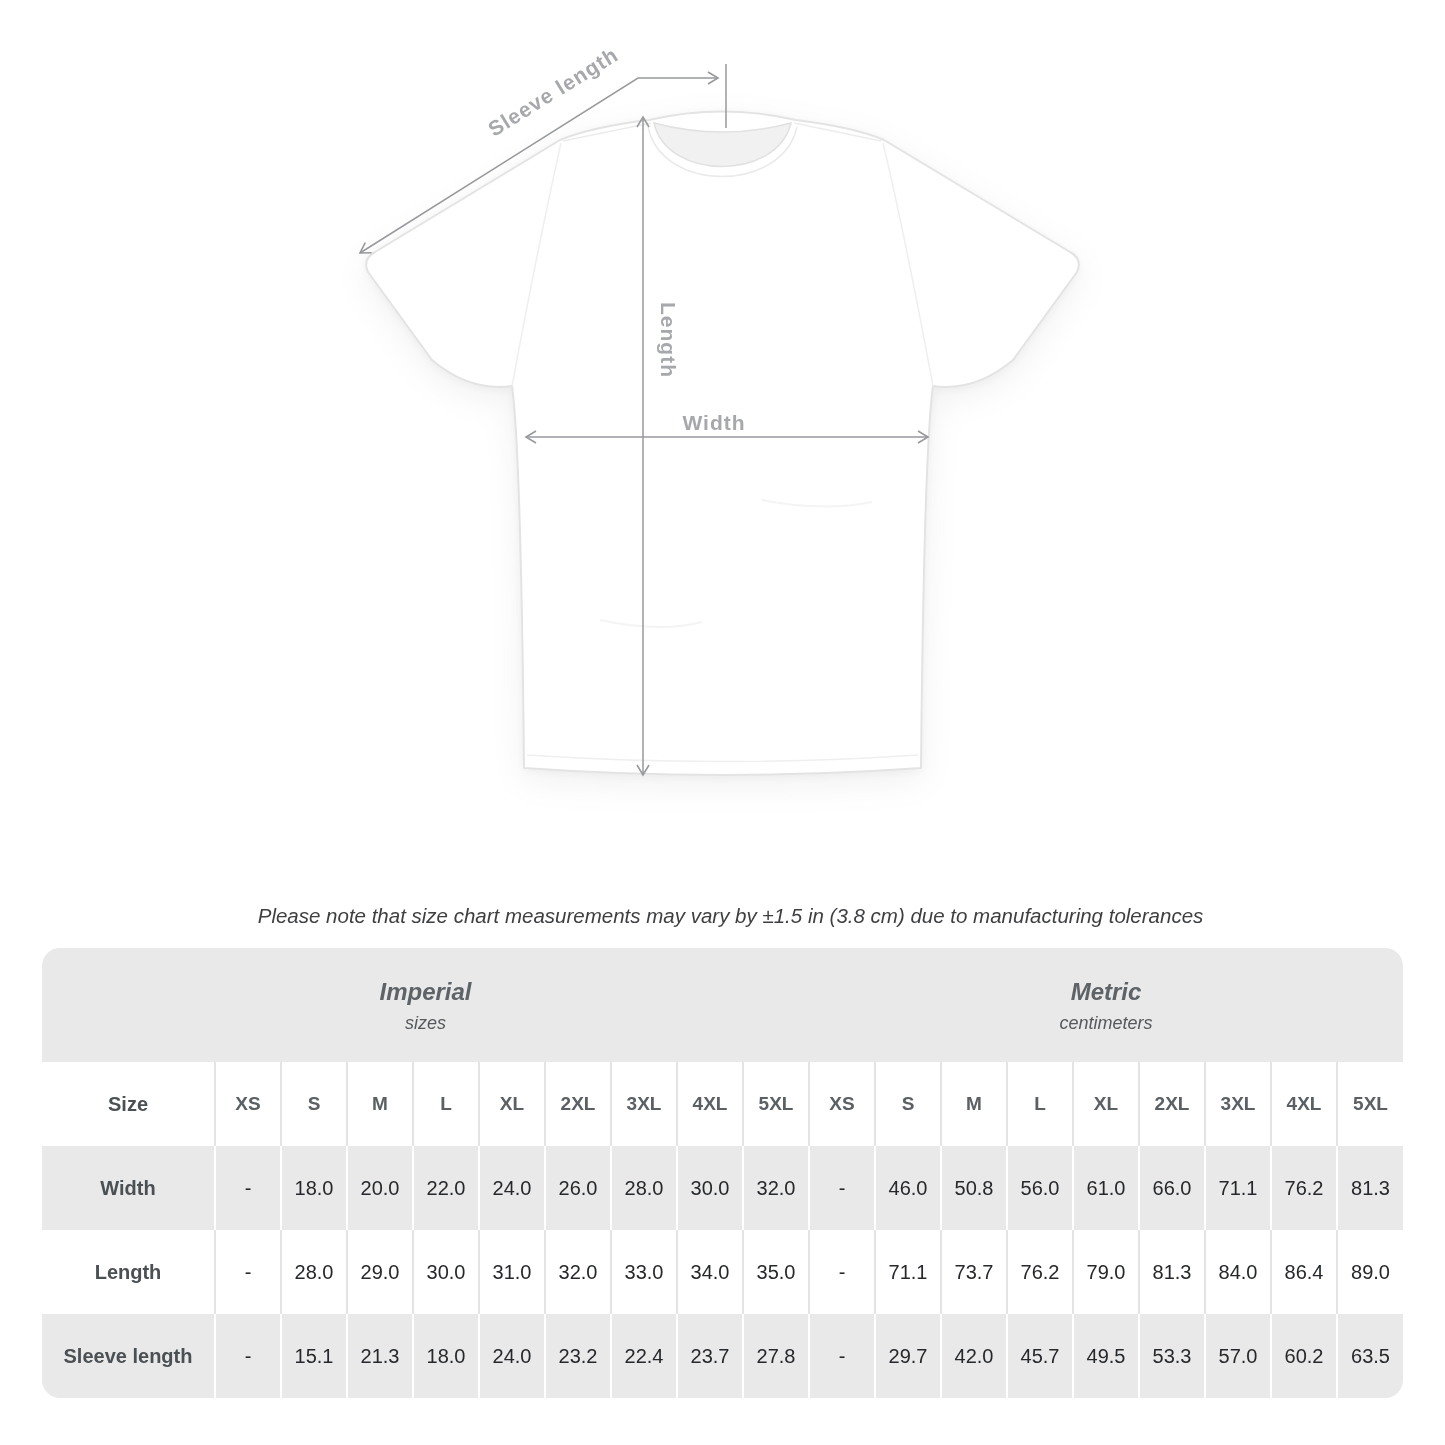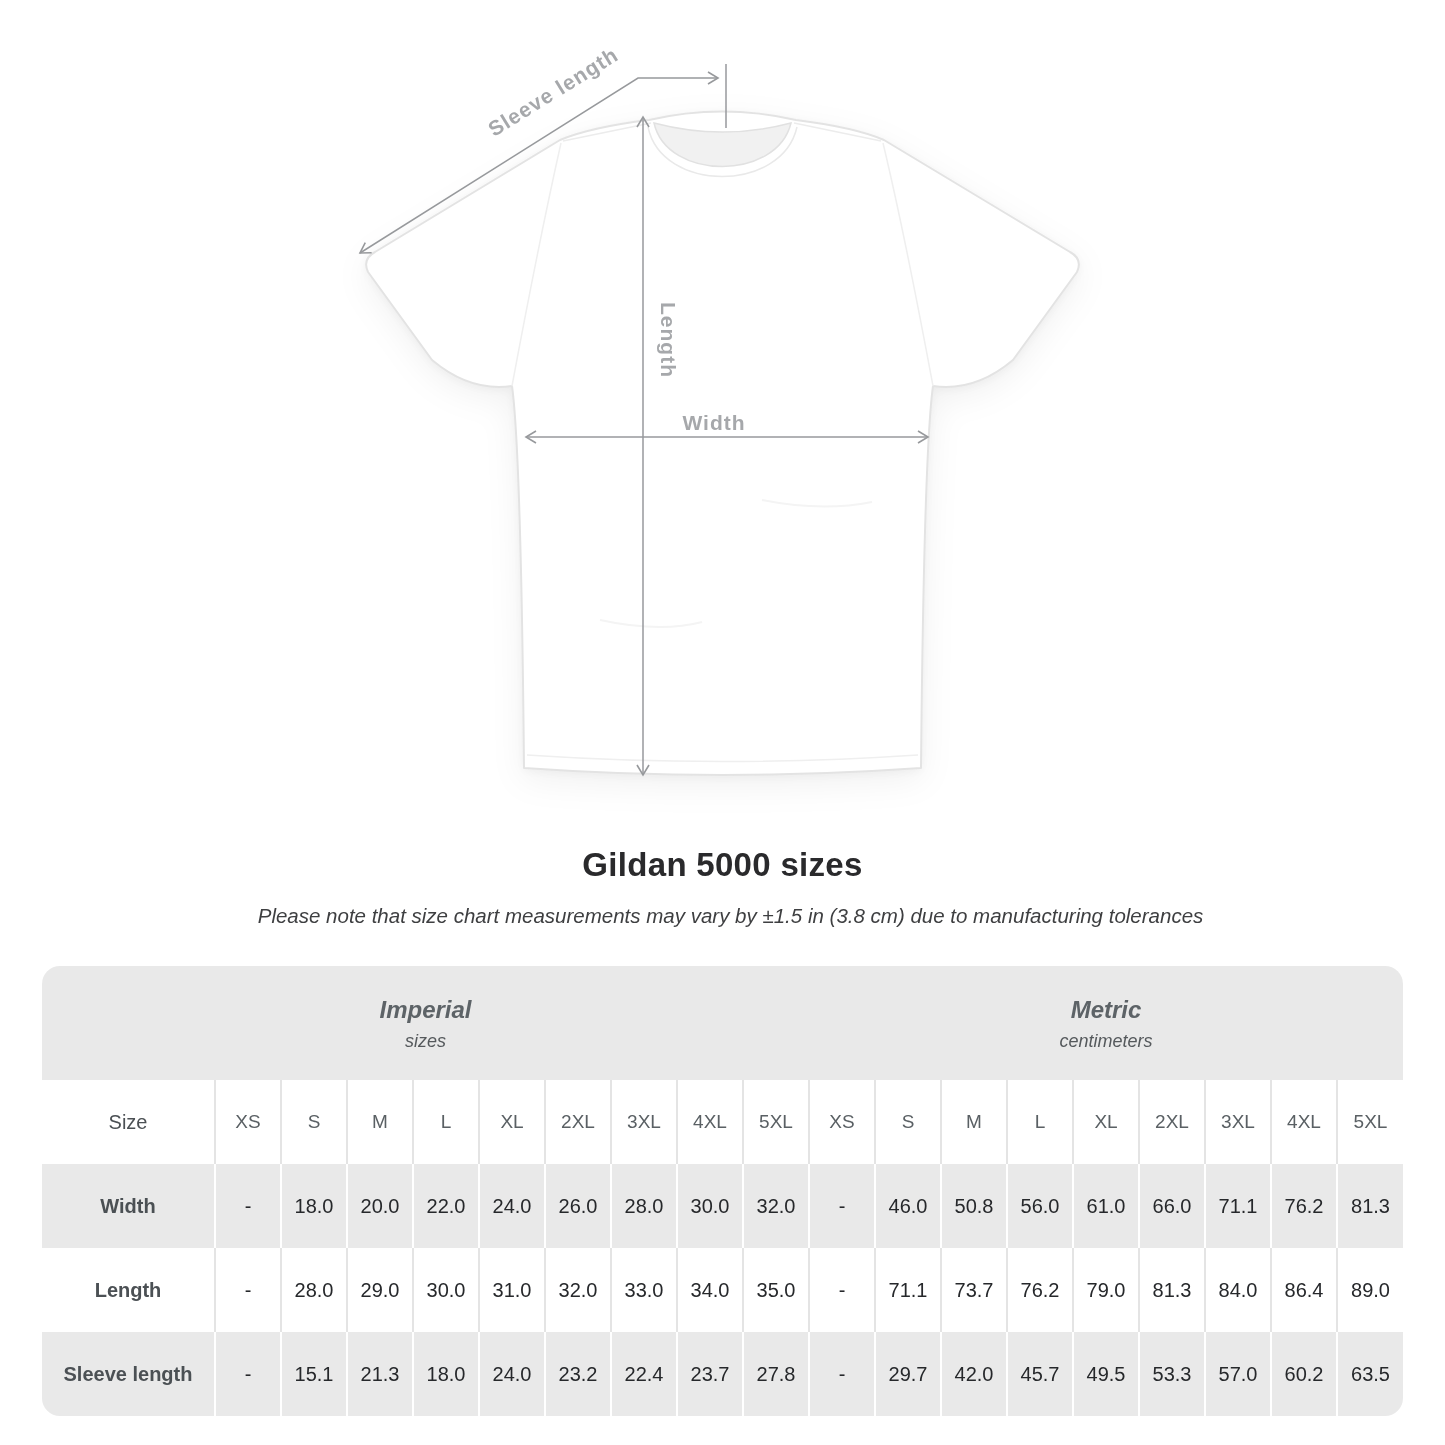"Gildan 5000 sizes" h1.title { html: <h1>Gildan 5000 sizes</h1> -> none }
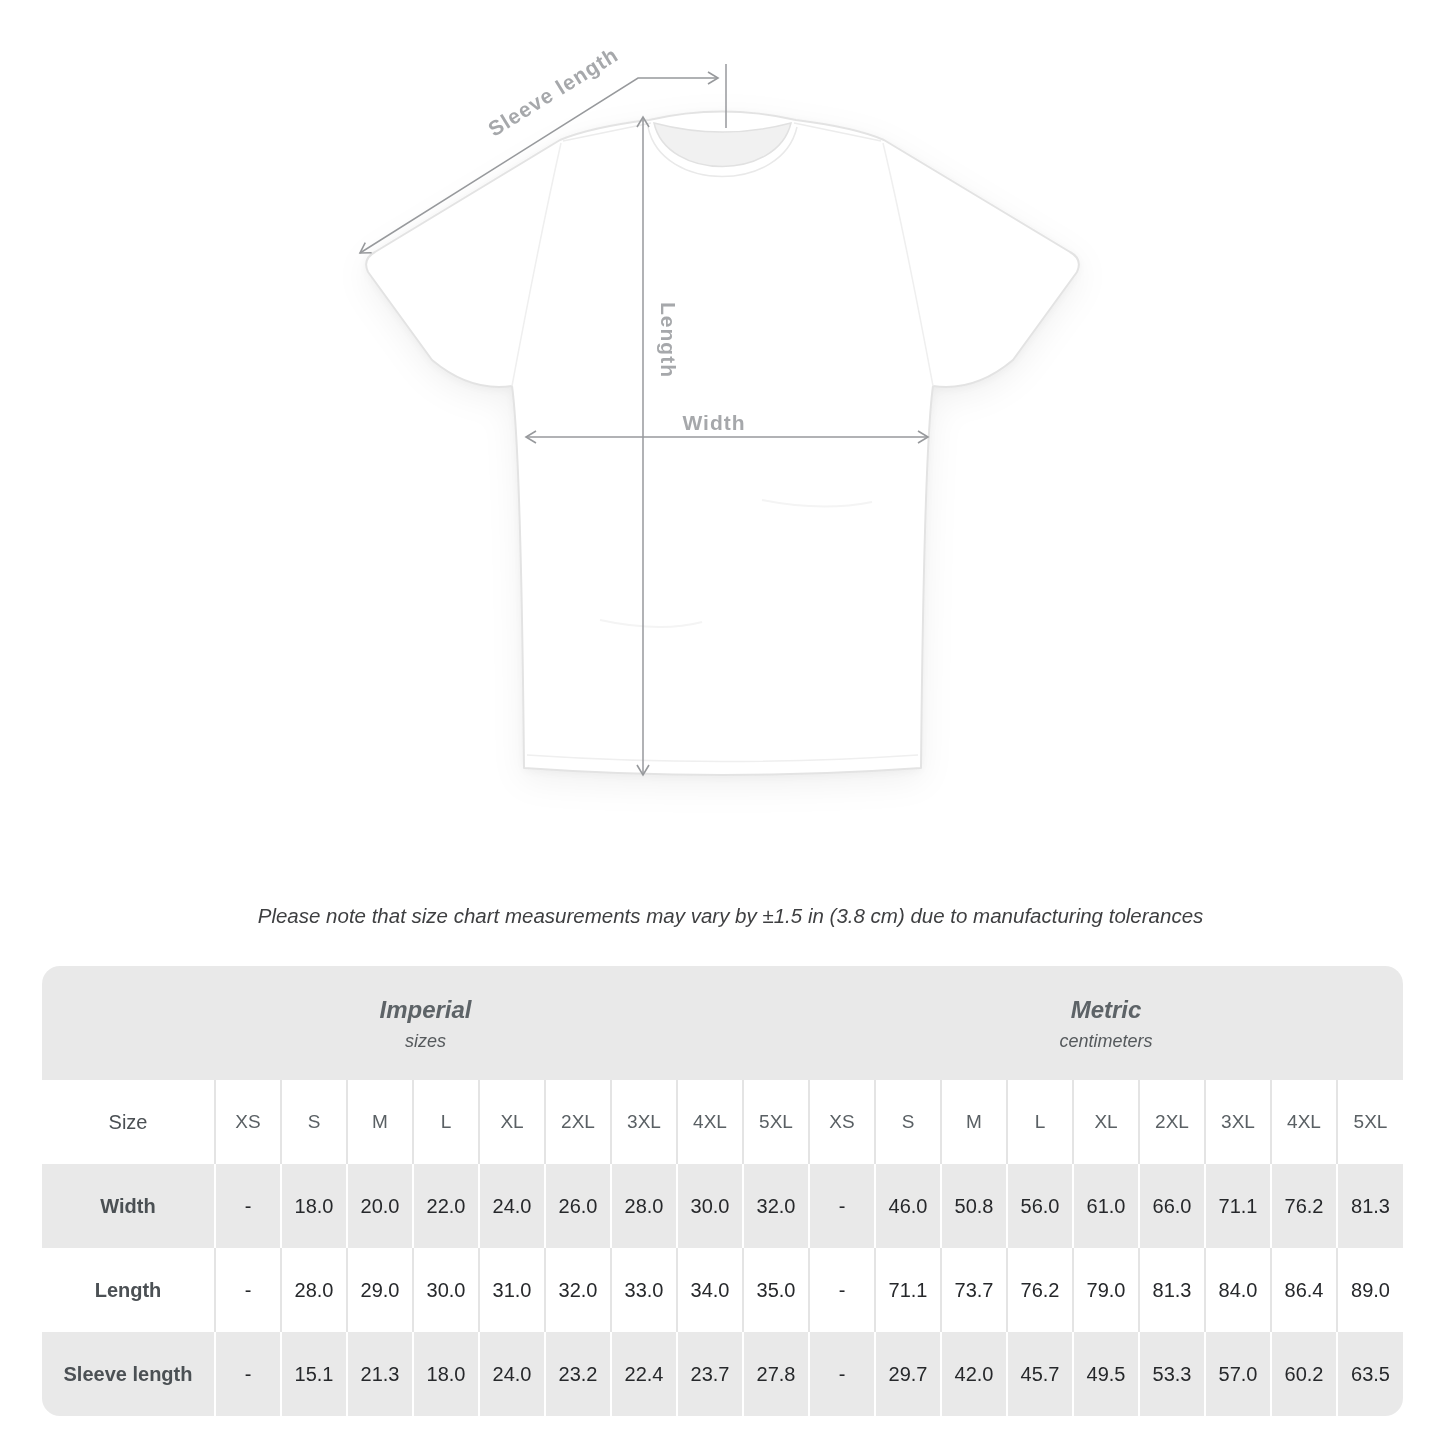"Imperial" .size-table { margin-top: 18px -> none }
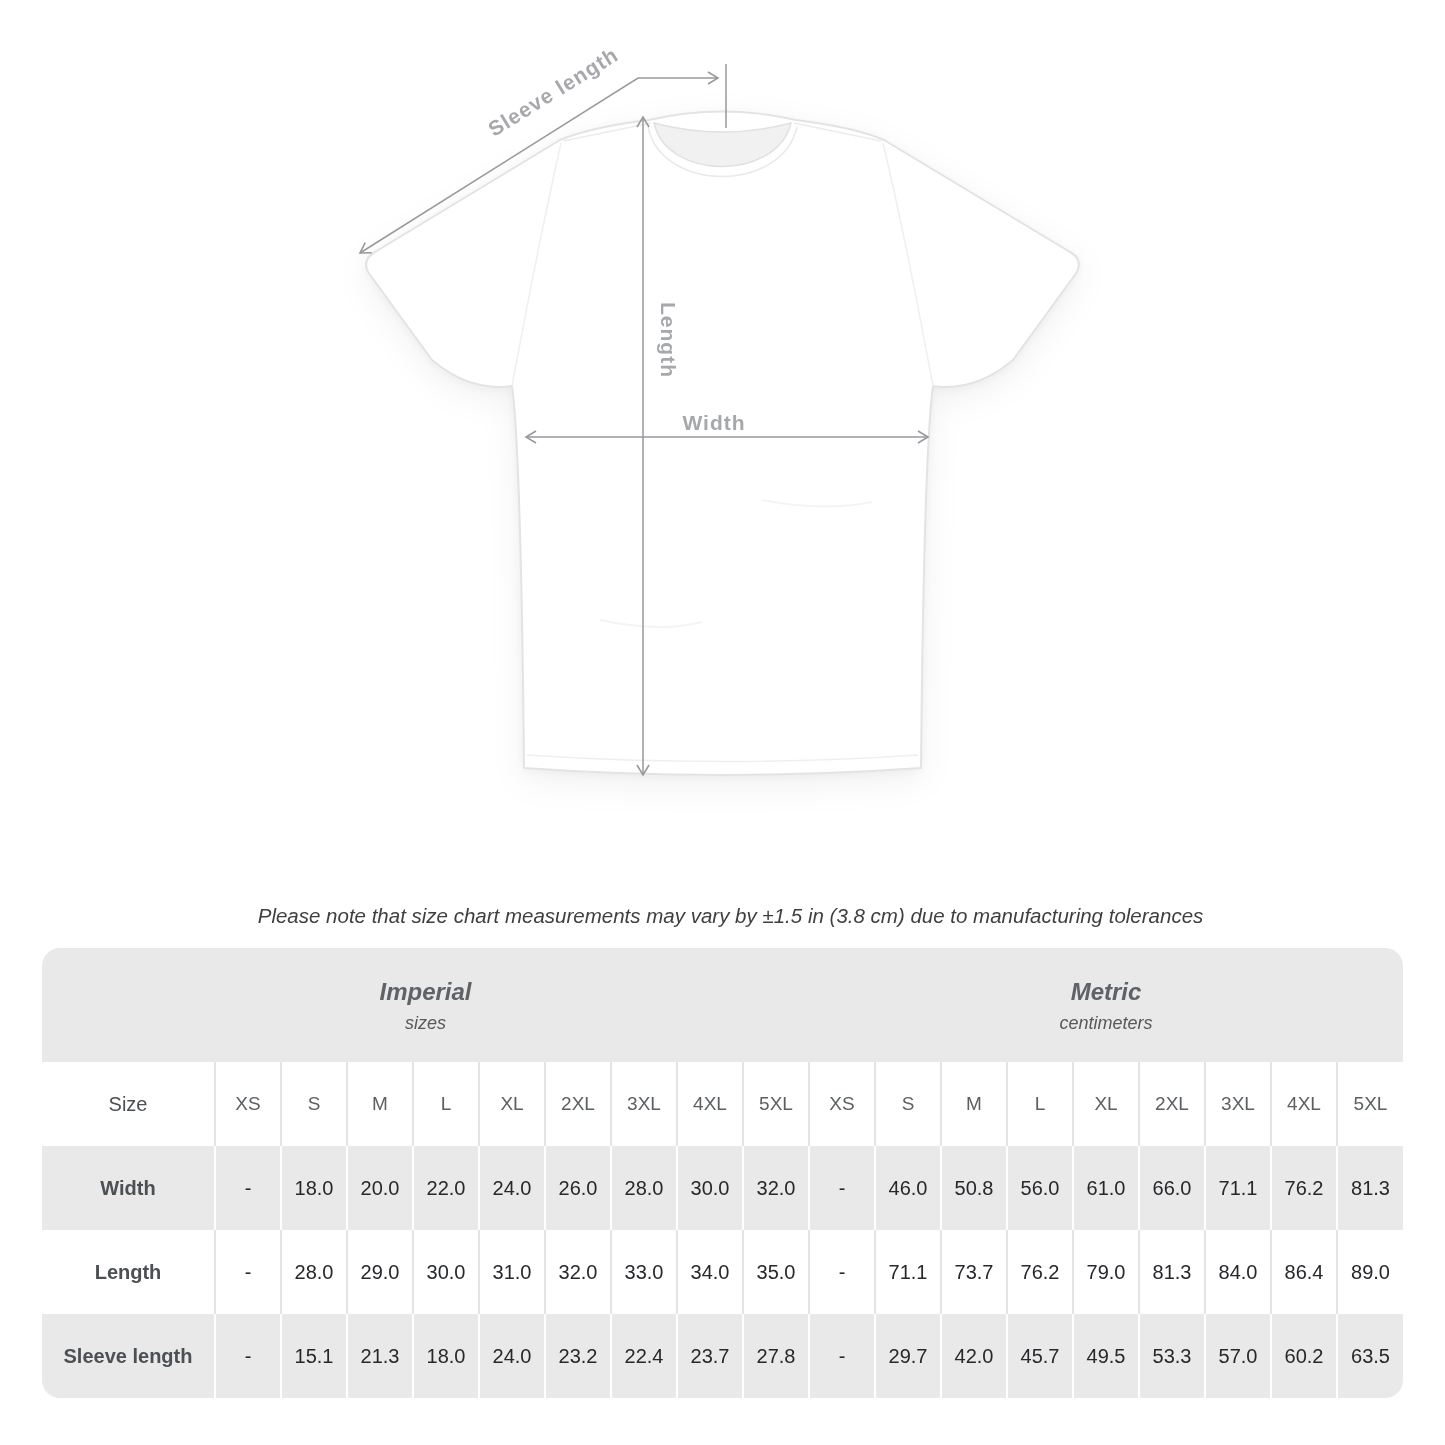"Size" tr.size-row th { font-weight: normal -> bold }
